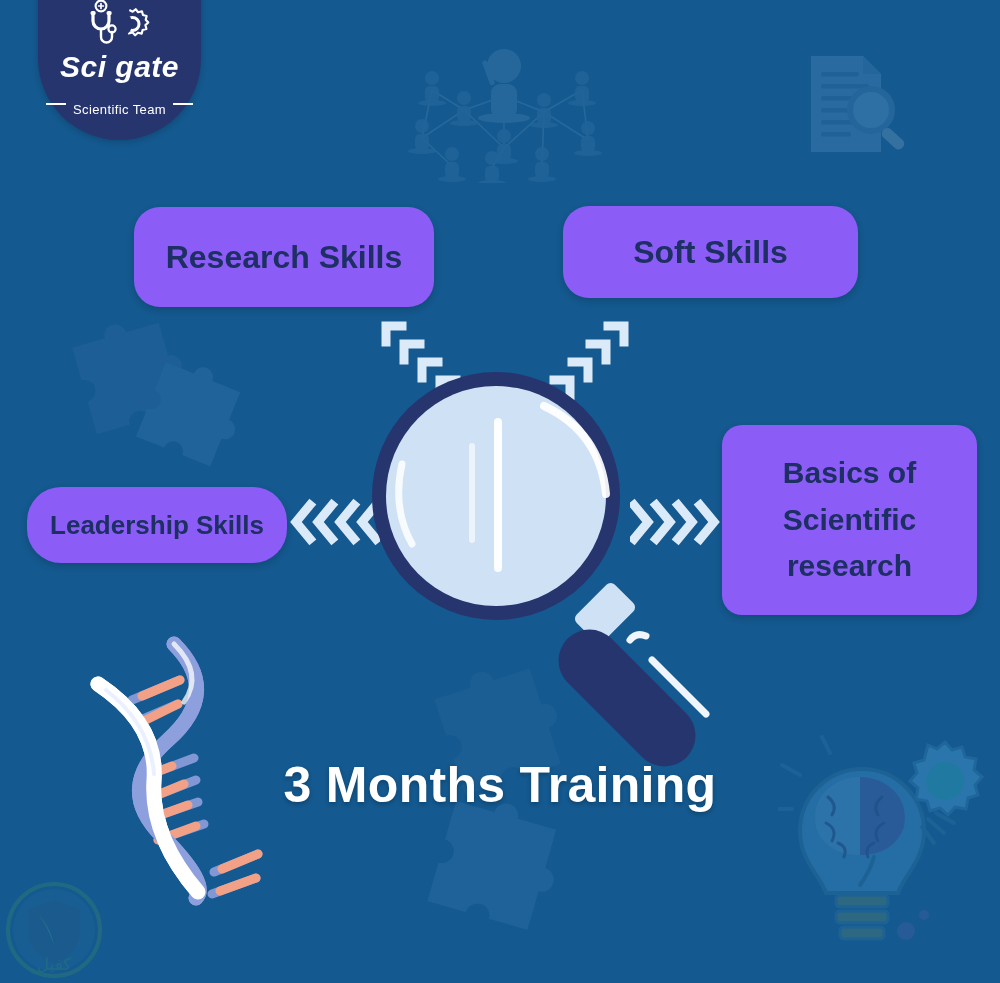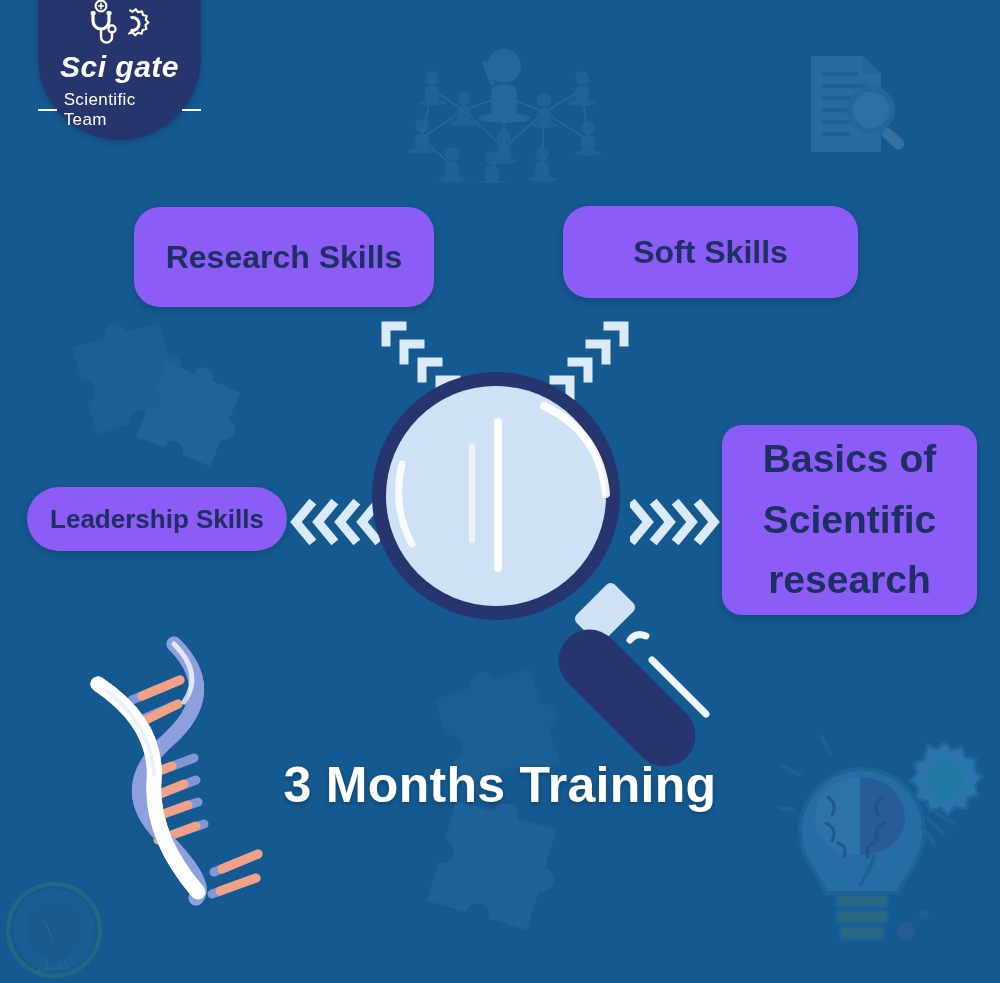"Scientific Team" .logo-sub { font-size: 17px -> 13px; margin-top: none -> 12px }
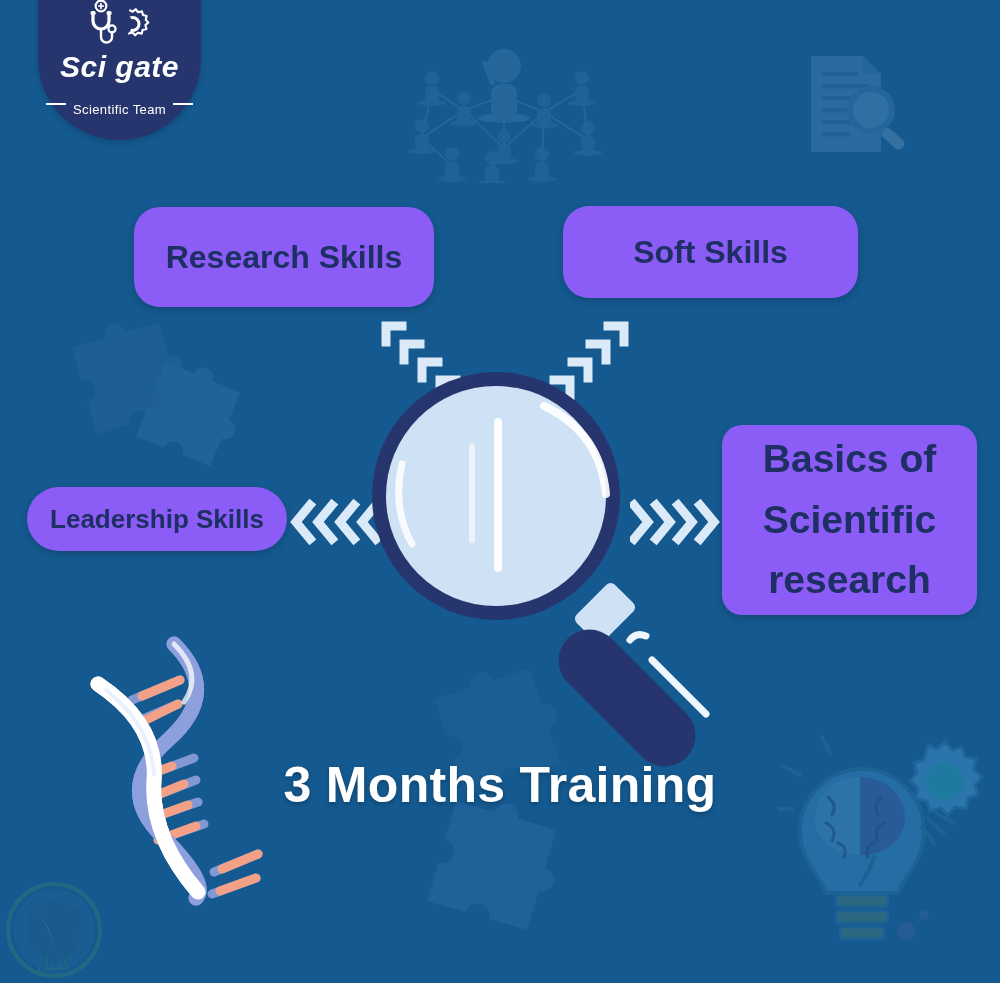"Basics of" #box-basics { font-size: 39px -> 30px }
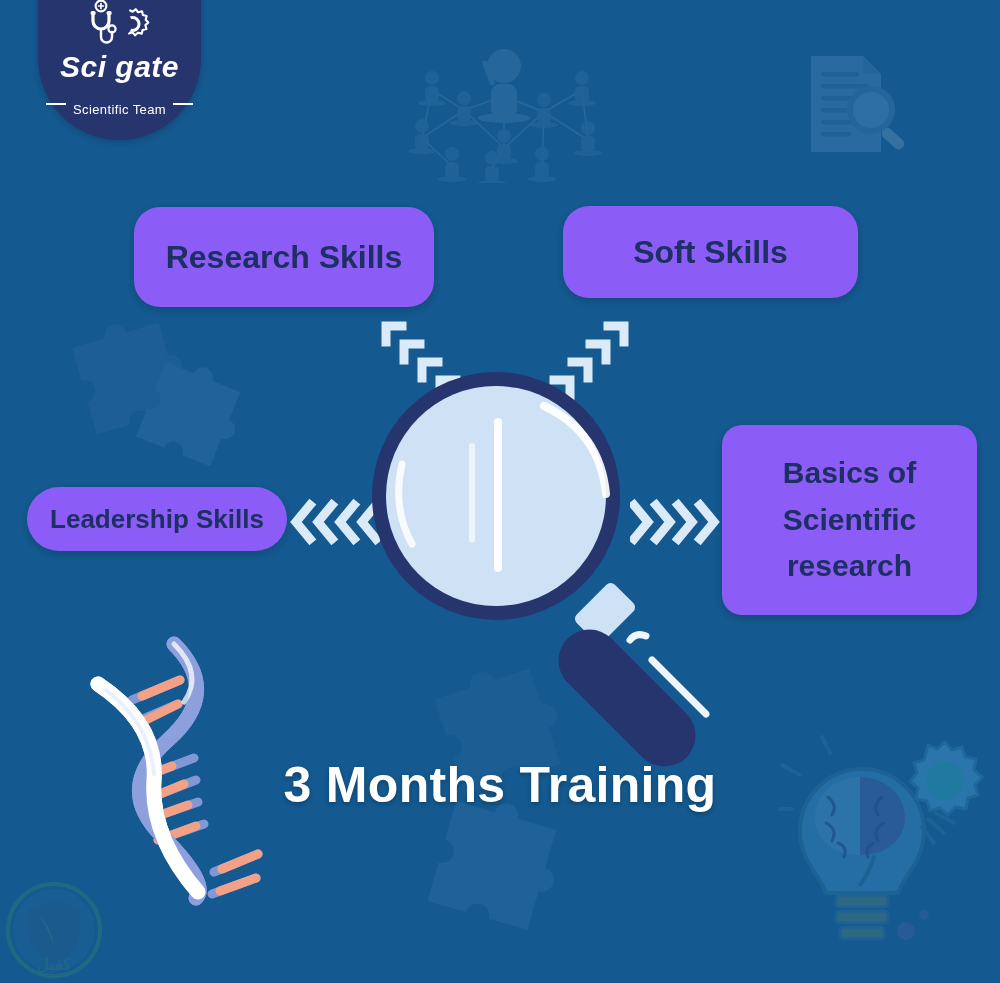"Leadership Skills" #box-leadership { height: 64px -> 76px }
